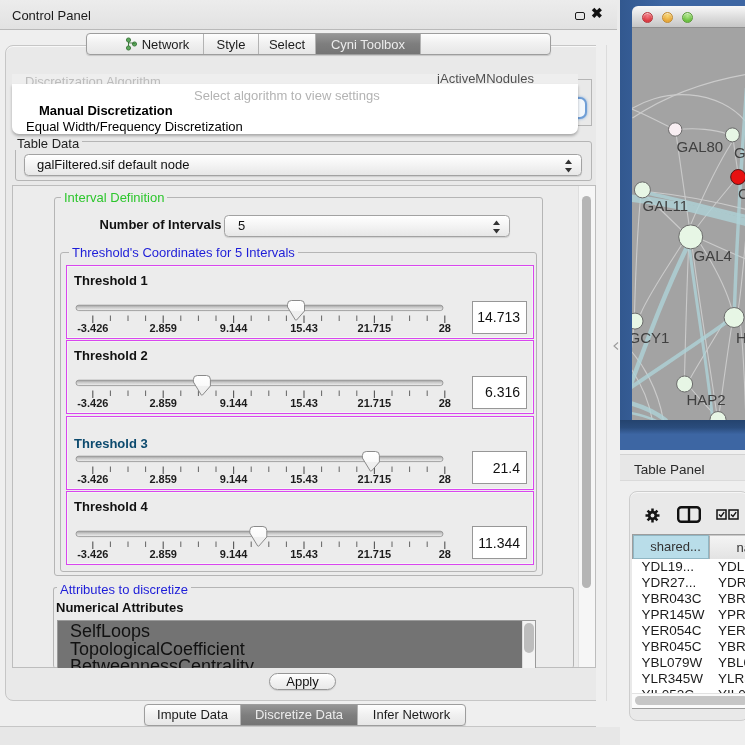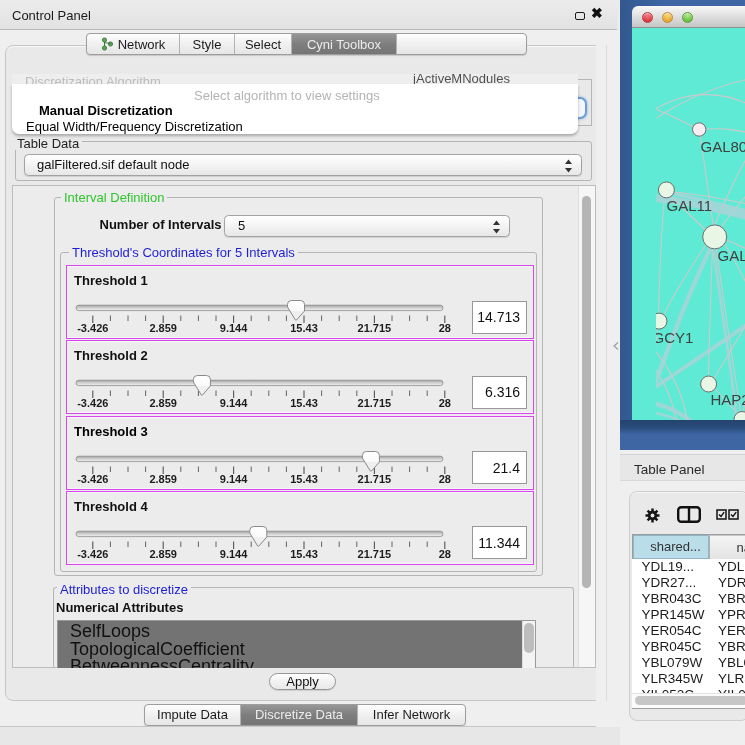"Network" div.ab { padding-left: none -> 24px }
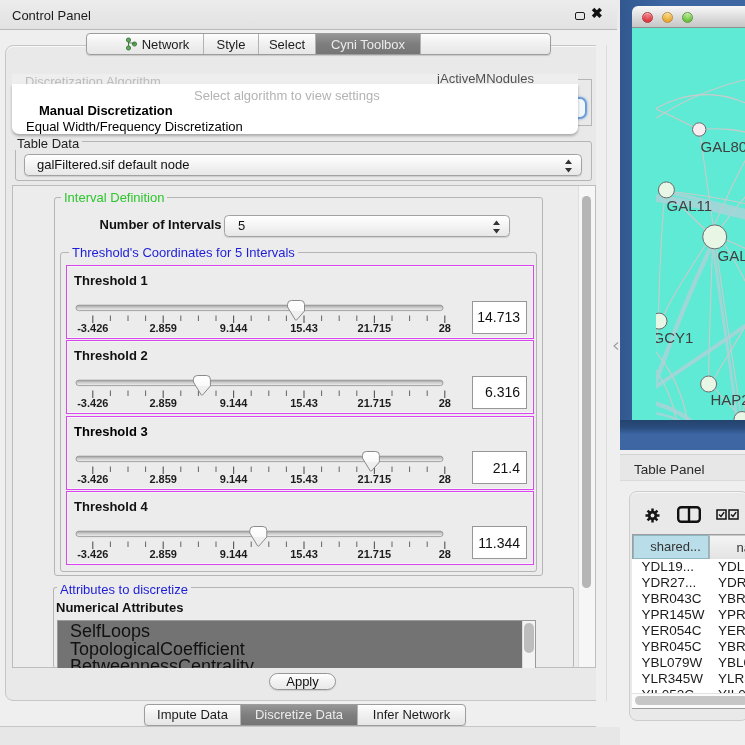"GAL80" div.ab { background: #5eead4 -> #a3a3a3; padding-left: 24px -> none }
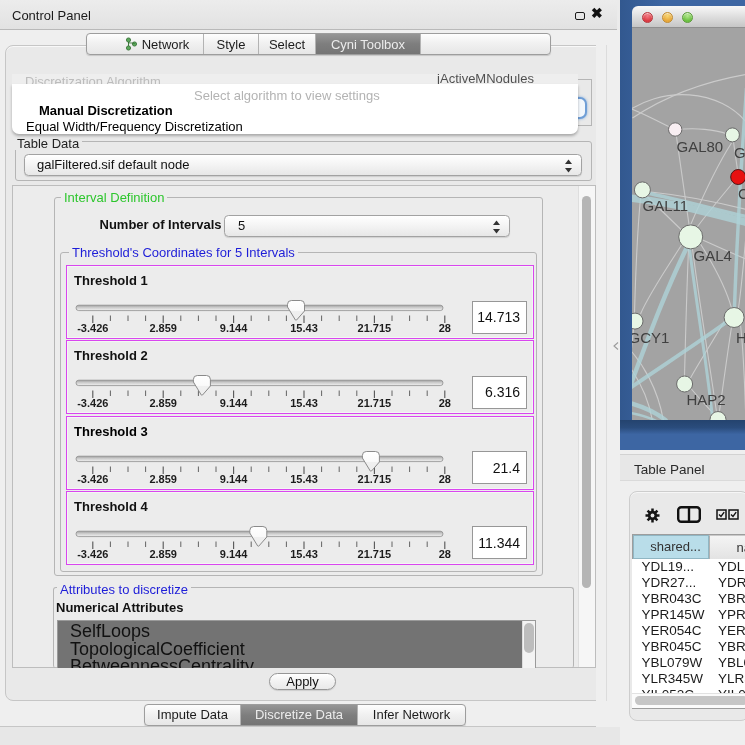"Threshold 3" div.ab { color: #000000 -> #0c4a6e; top: 7px -> 19px }
